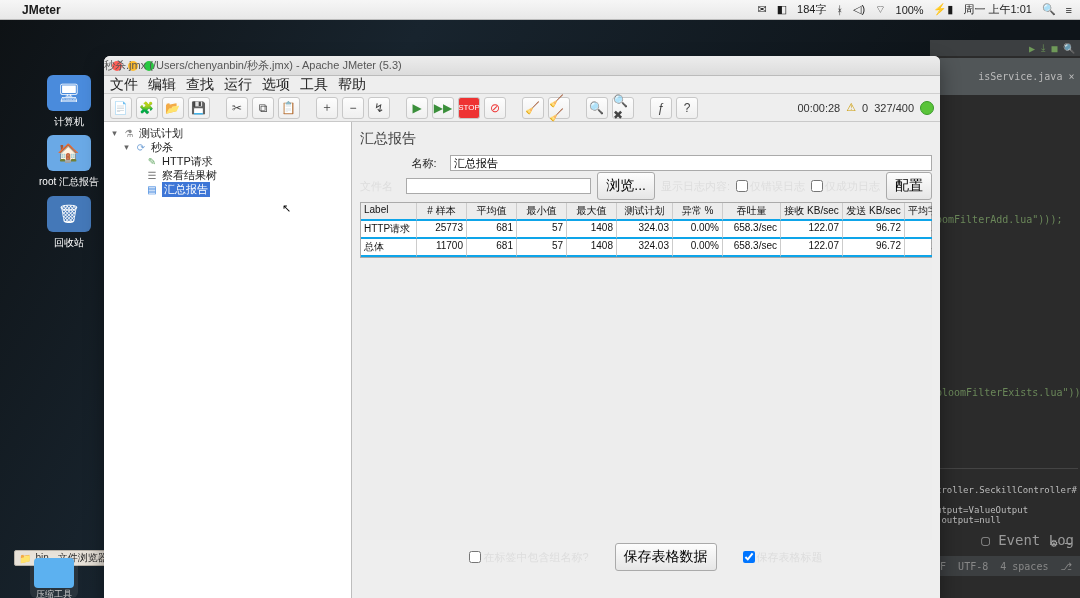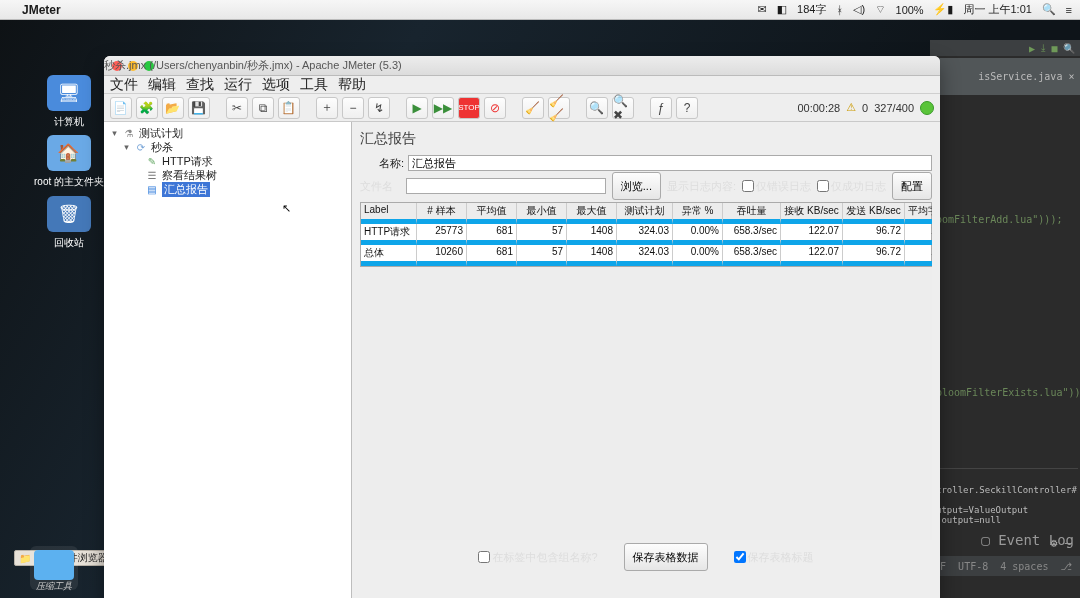"名称:" .form-row label { margin-left: none -> 42px; text-align: right -> center }
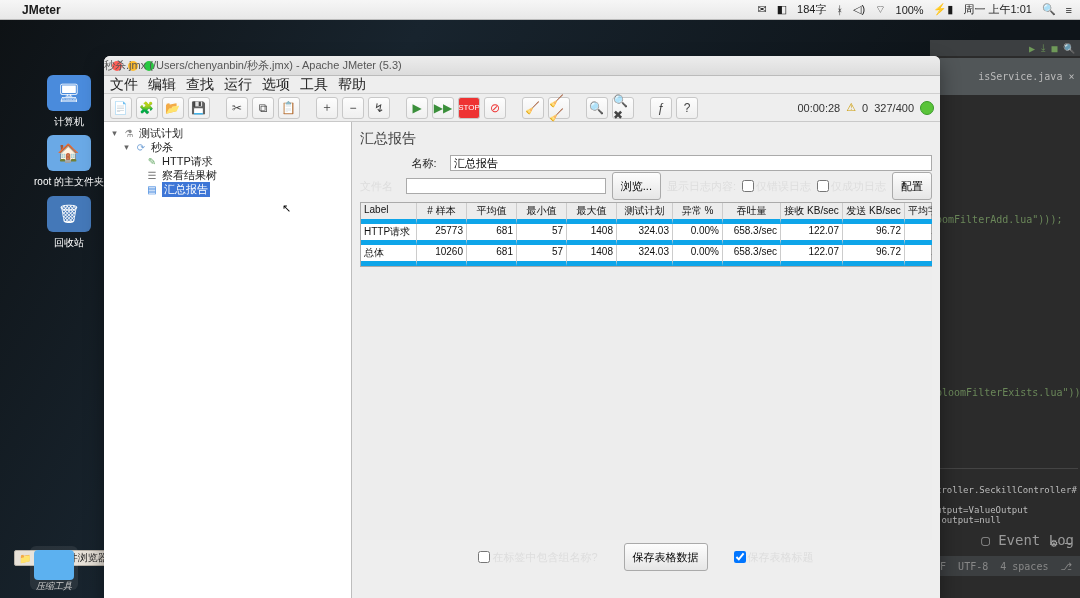"root 的主文件夹" span { text: 的主文件夹 -> 汇总报告 }
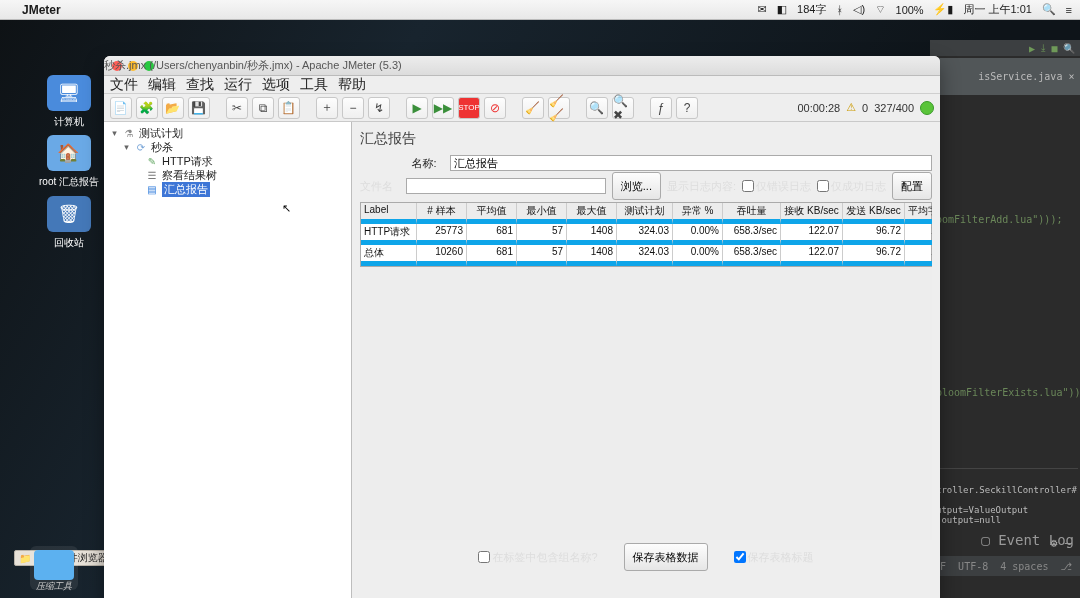"浏览..." .sm-btn { font-size: 11px -> 14px }
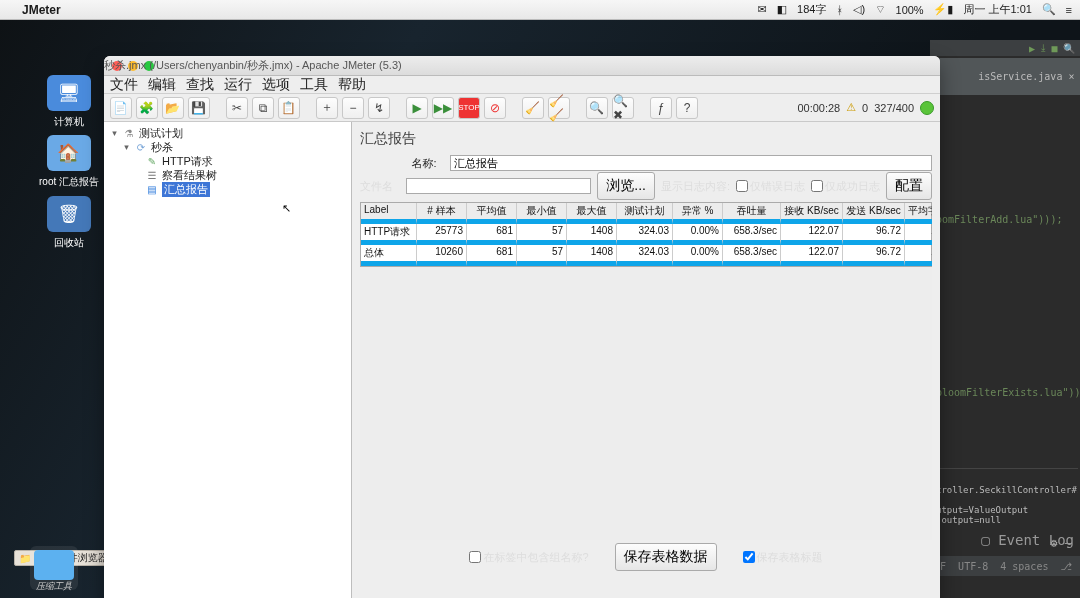"Label" .data-table .th, .data-table .td { border-bottom: 5px solid #0ea5e9 -> 2px solid #0ea5e9 }
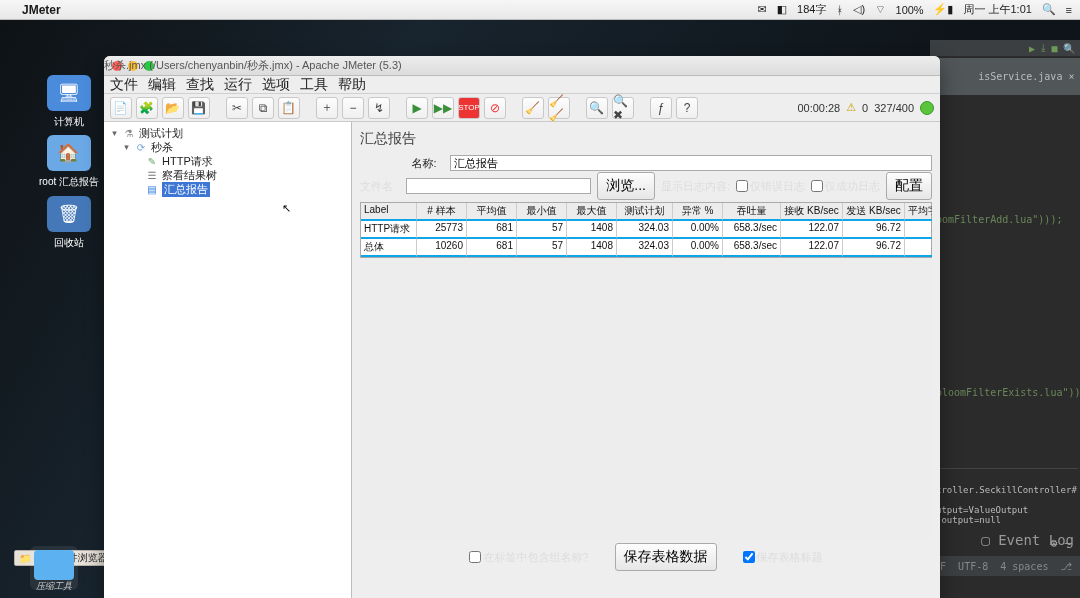"10260" div.td { text: 10260 -> 11700 }
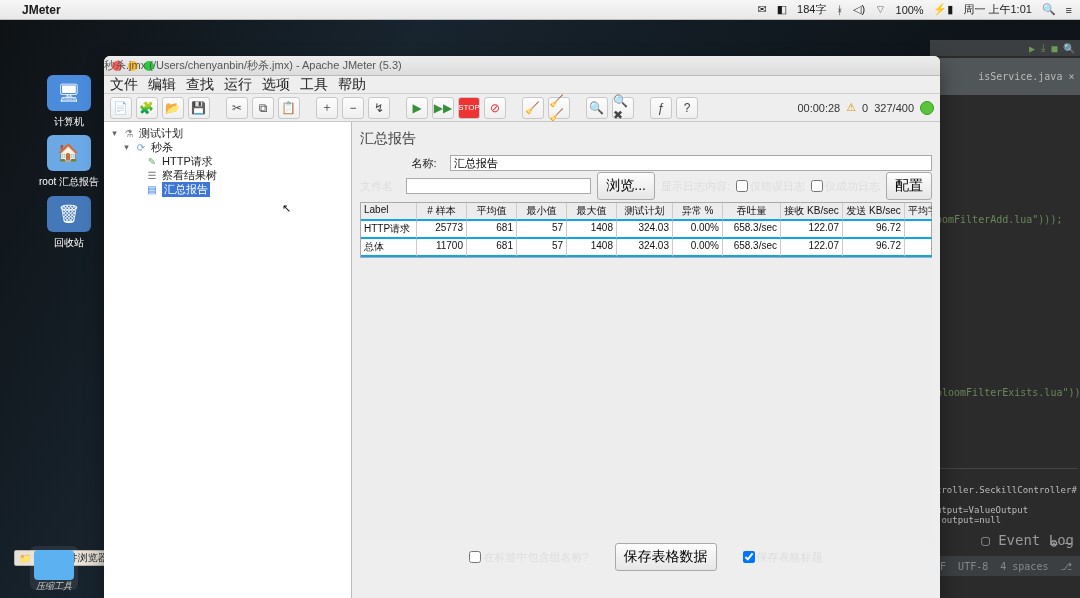"压缩工具" .dock { bottom: 8px -> 0; font-style: italic -> none }
